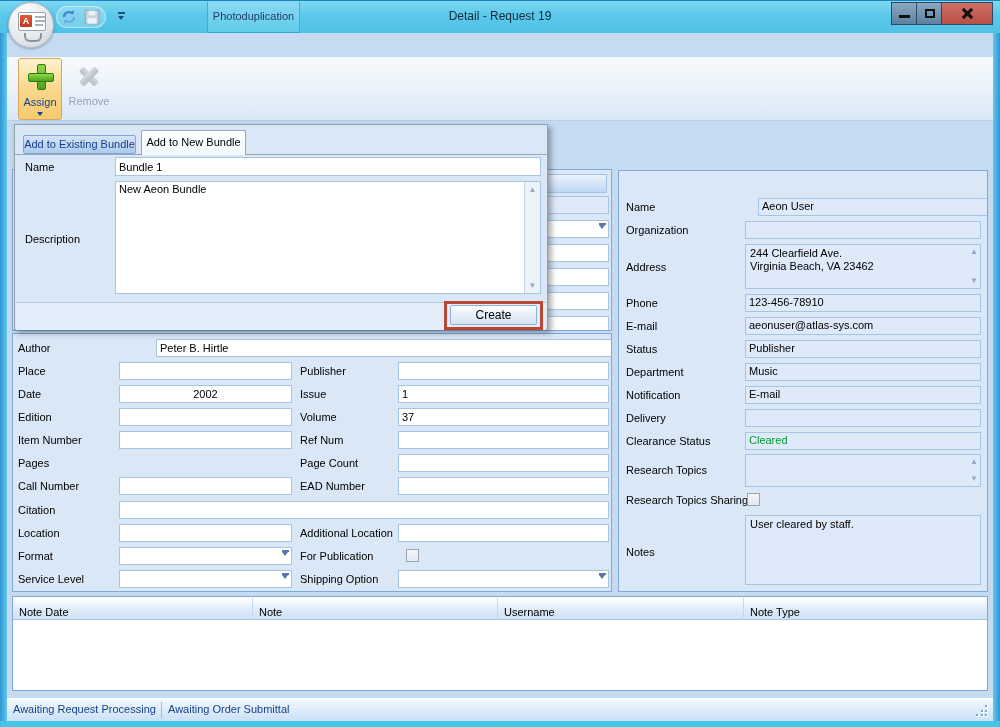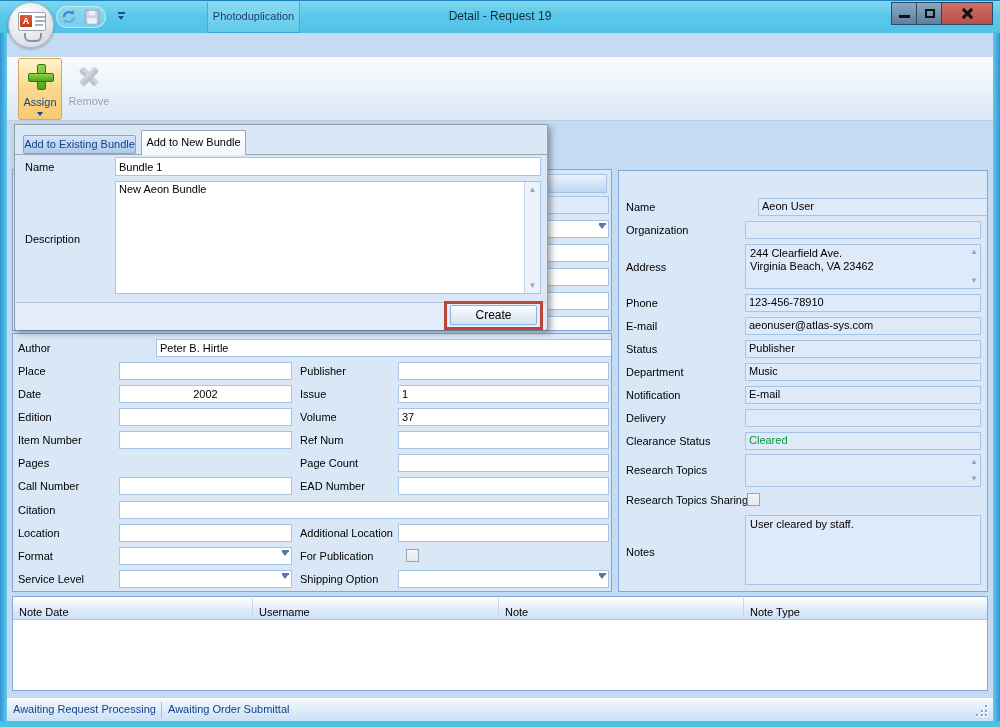"Username" div.gcell { order: before "Note" -> after "Note" }
